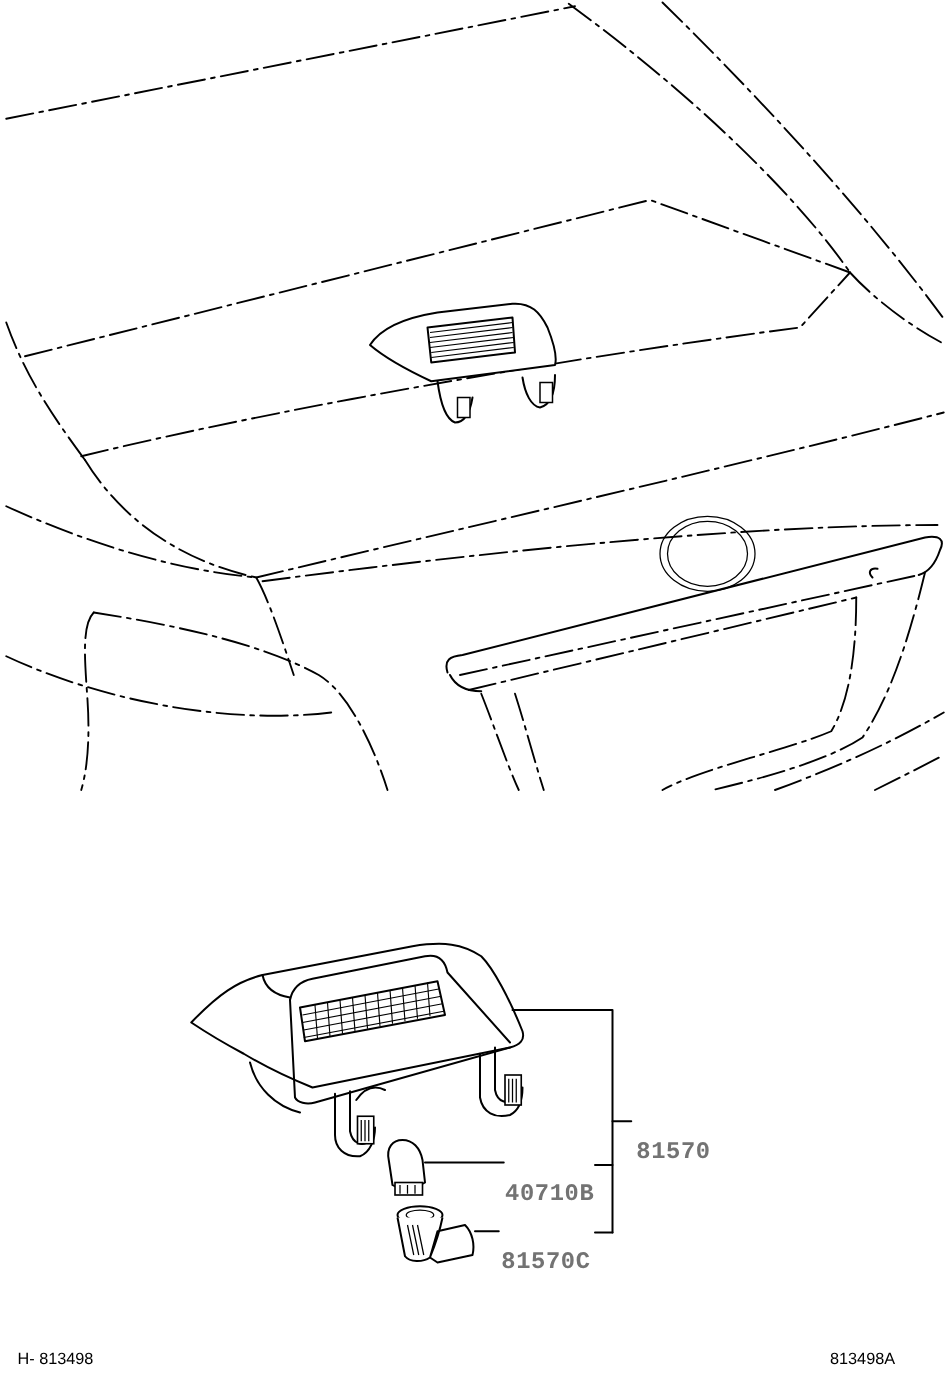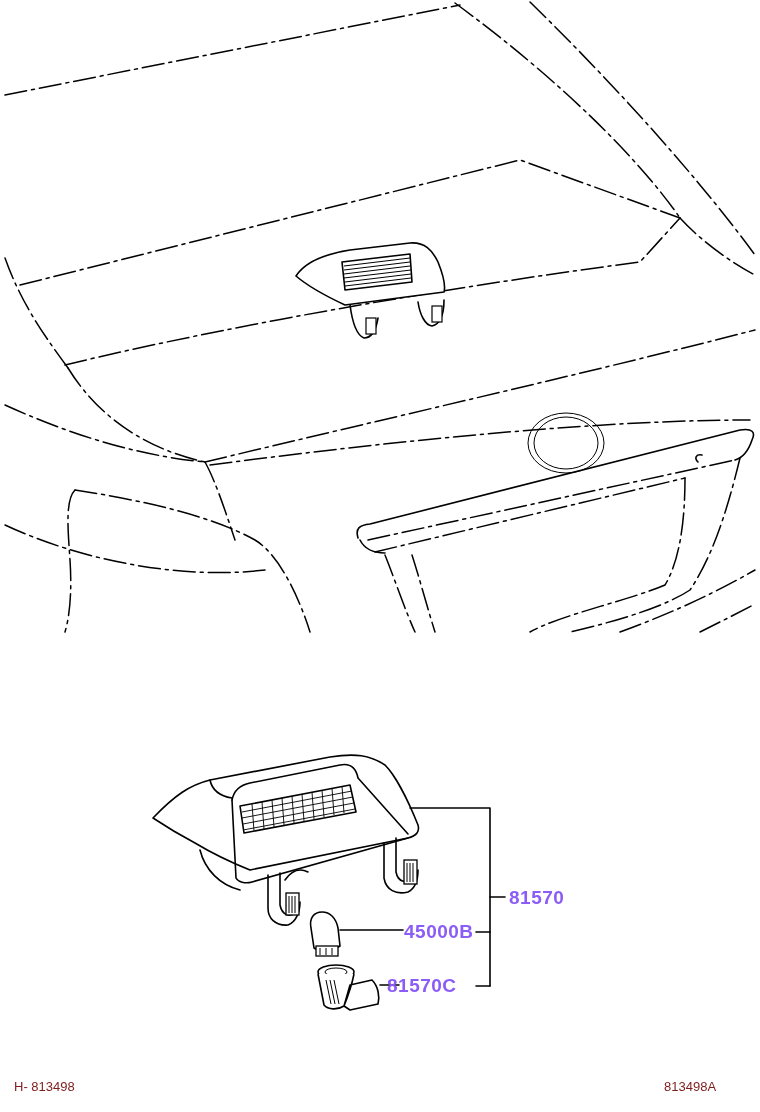"81570" .label { color: #8b5cf6 -> #737373; font-family: Liberation Sans, sans-serif -> Liberation Mono, monospace; margin-top: none -> 24px }
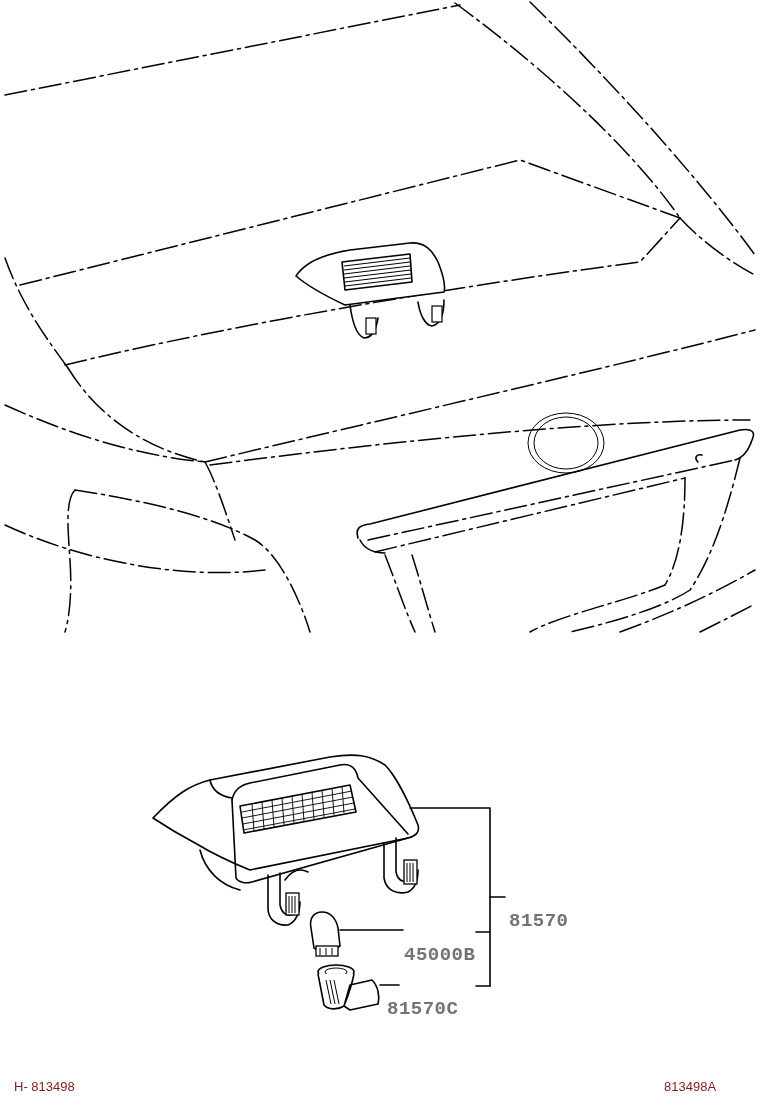"45000B" div.label { text: 45000B -> 40710B }
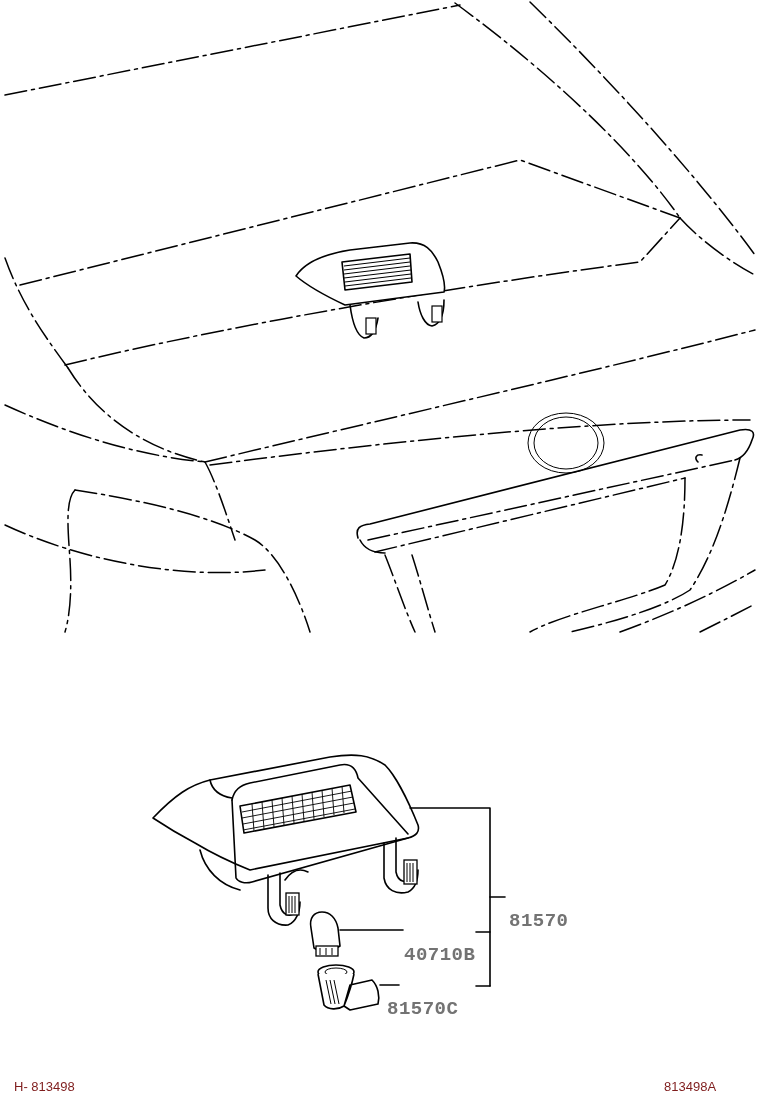"81570C" div.label { left: 387px -> 401px }
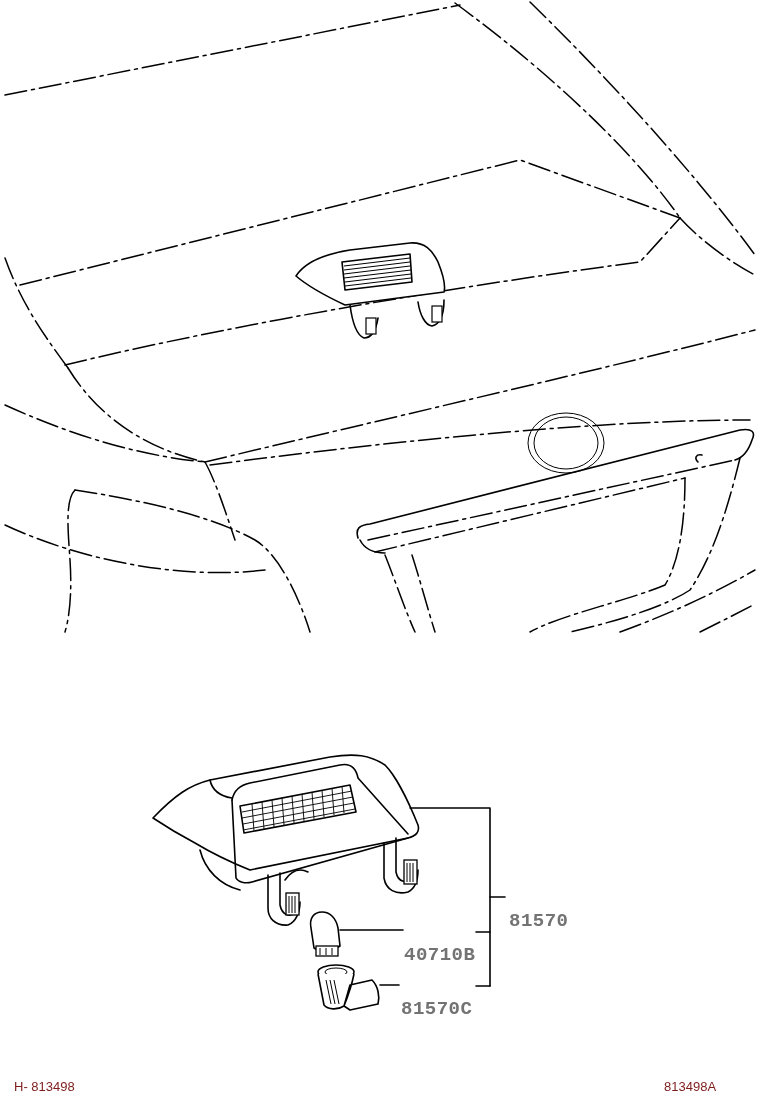"H- 813498" .corner { color: #7f1d1d -> #000000 }
